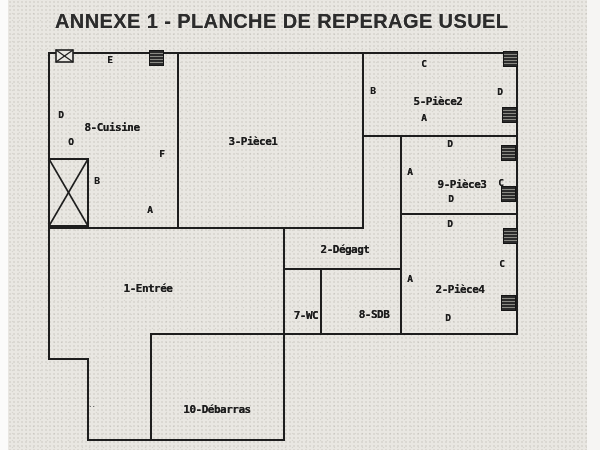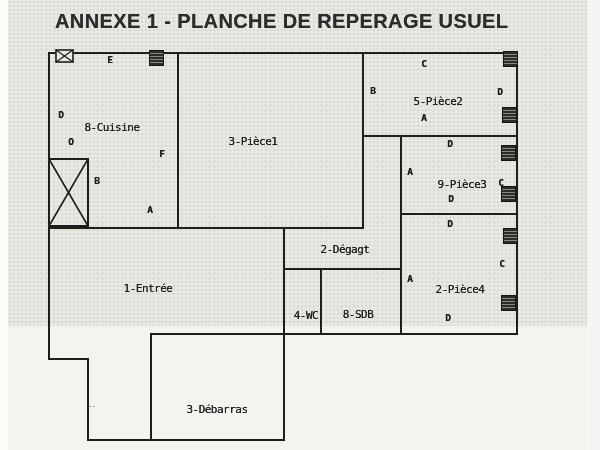"ANNEXE 1 - PLANCHE DE" .page { height: 326px -> 450px }
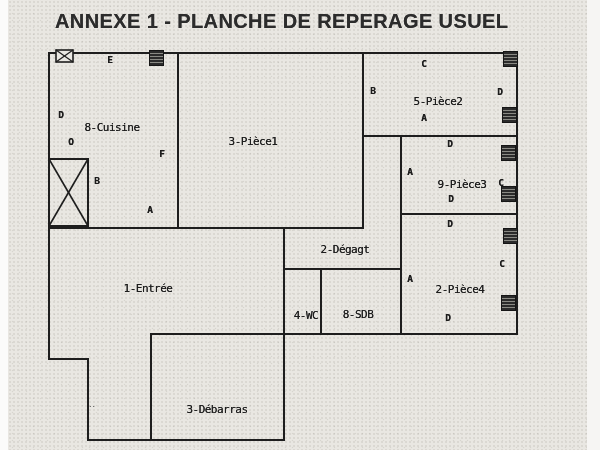"5-Pièce2" .room-label { font-weight: normal -> bold }
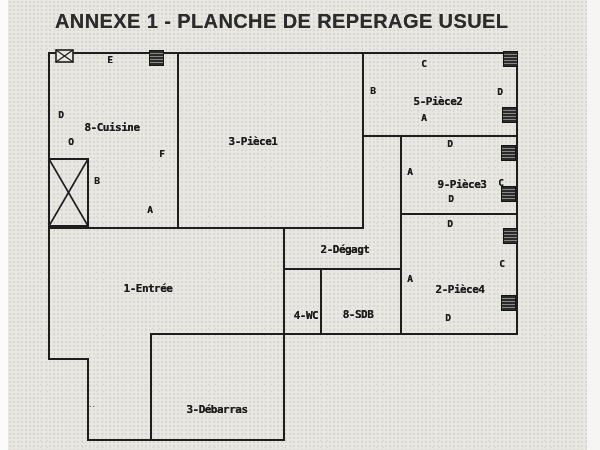"4-WC" div.room-label { text: 4-WC -> 7-WC }
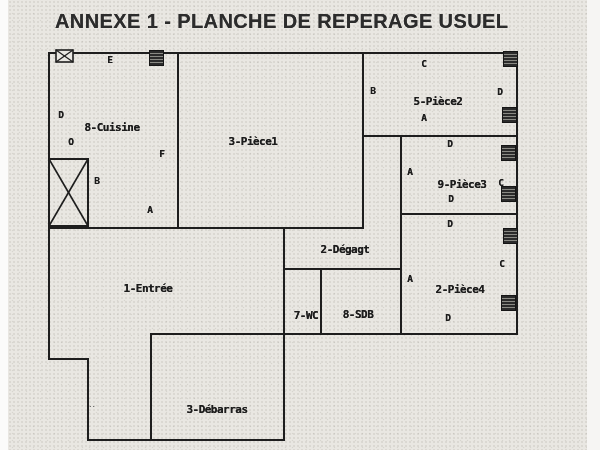"8-SDB" div.room-label { left: 342px -> 358px }
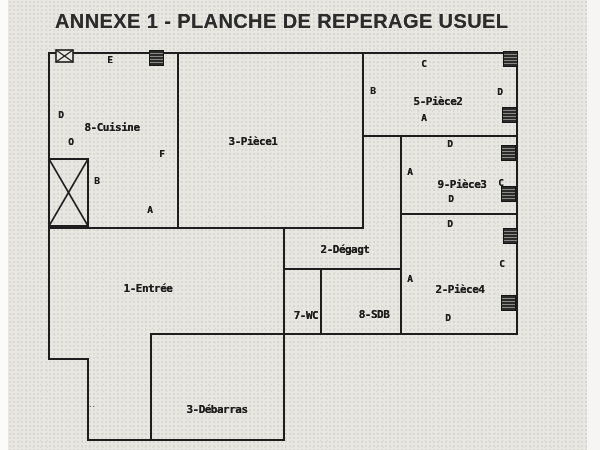"3-Débarras" div.room-label { text: 3-Débarras -> 10-Débarras }
